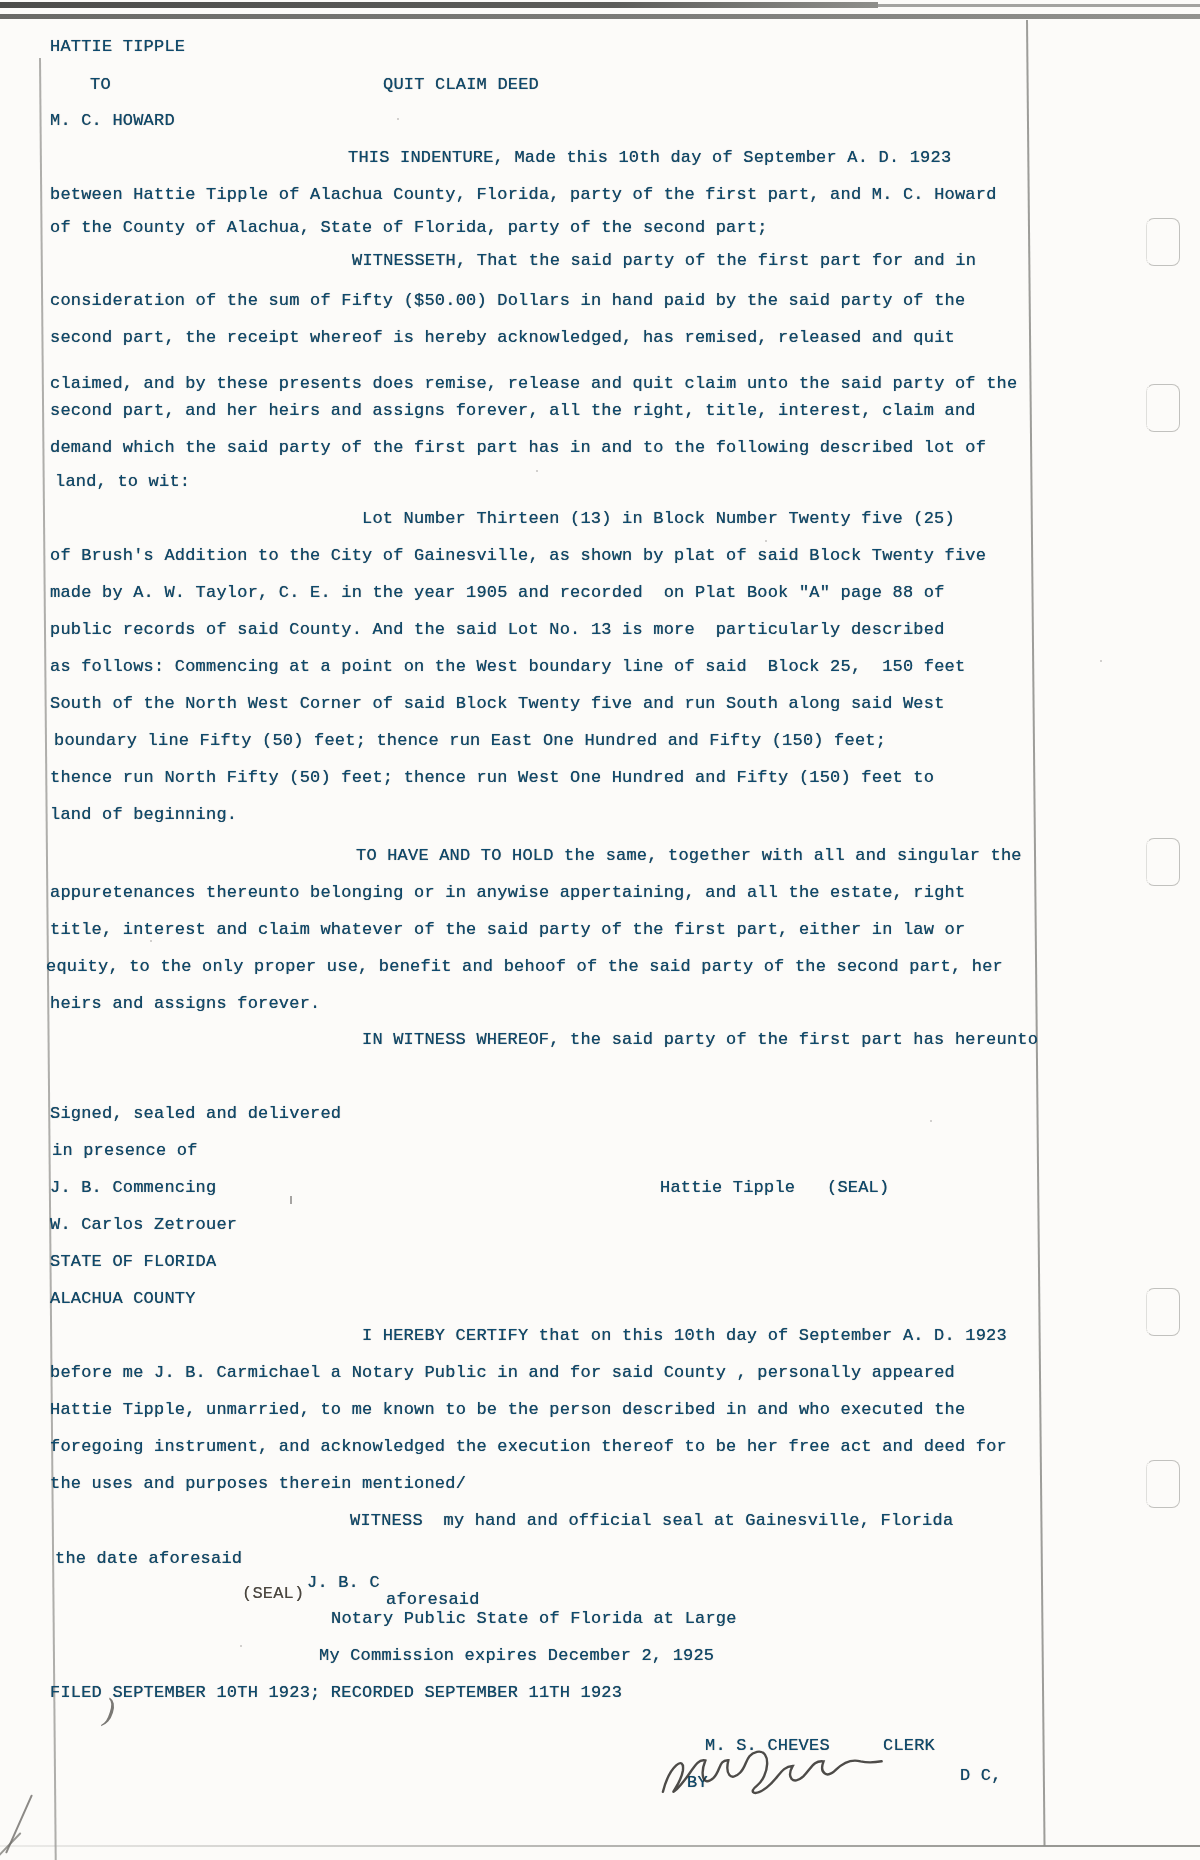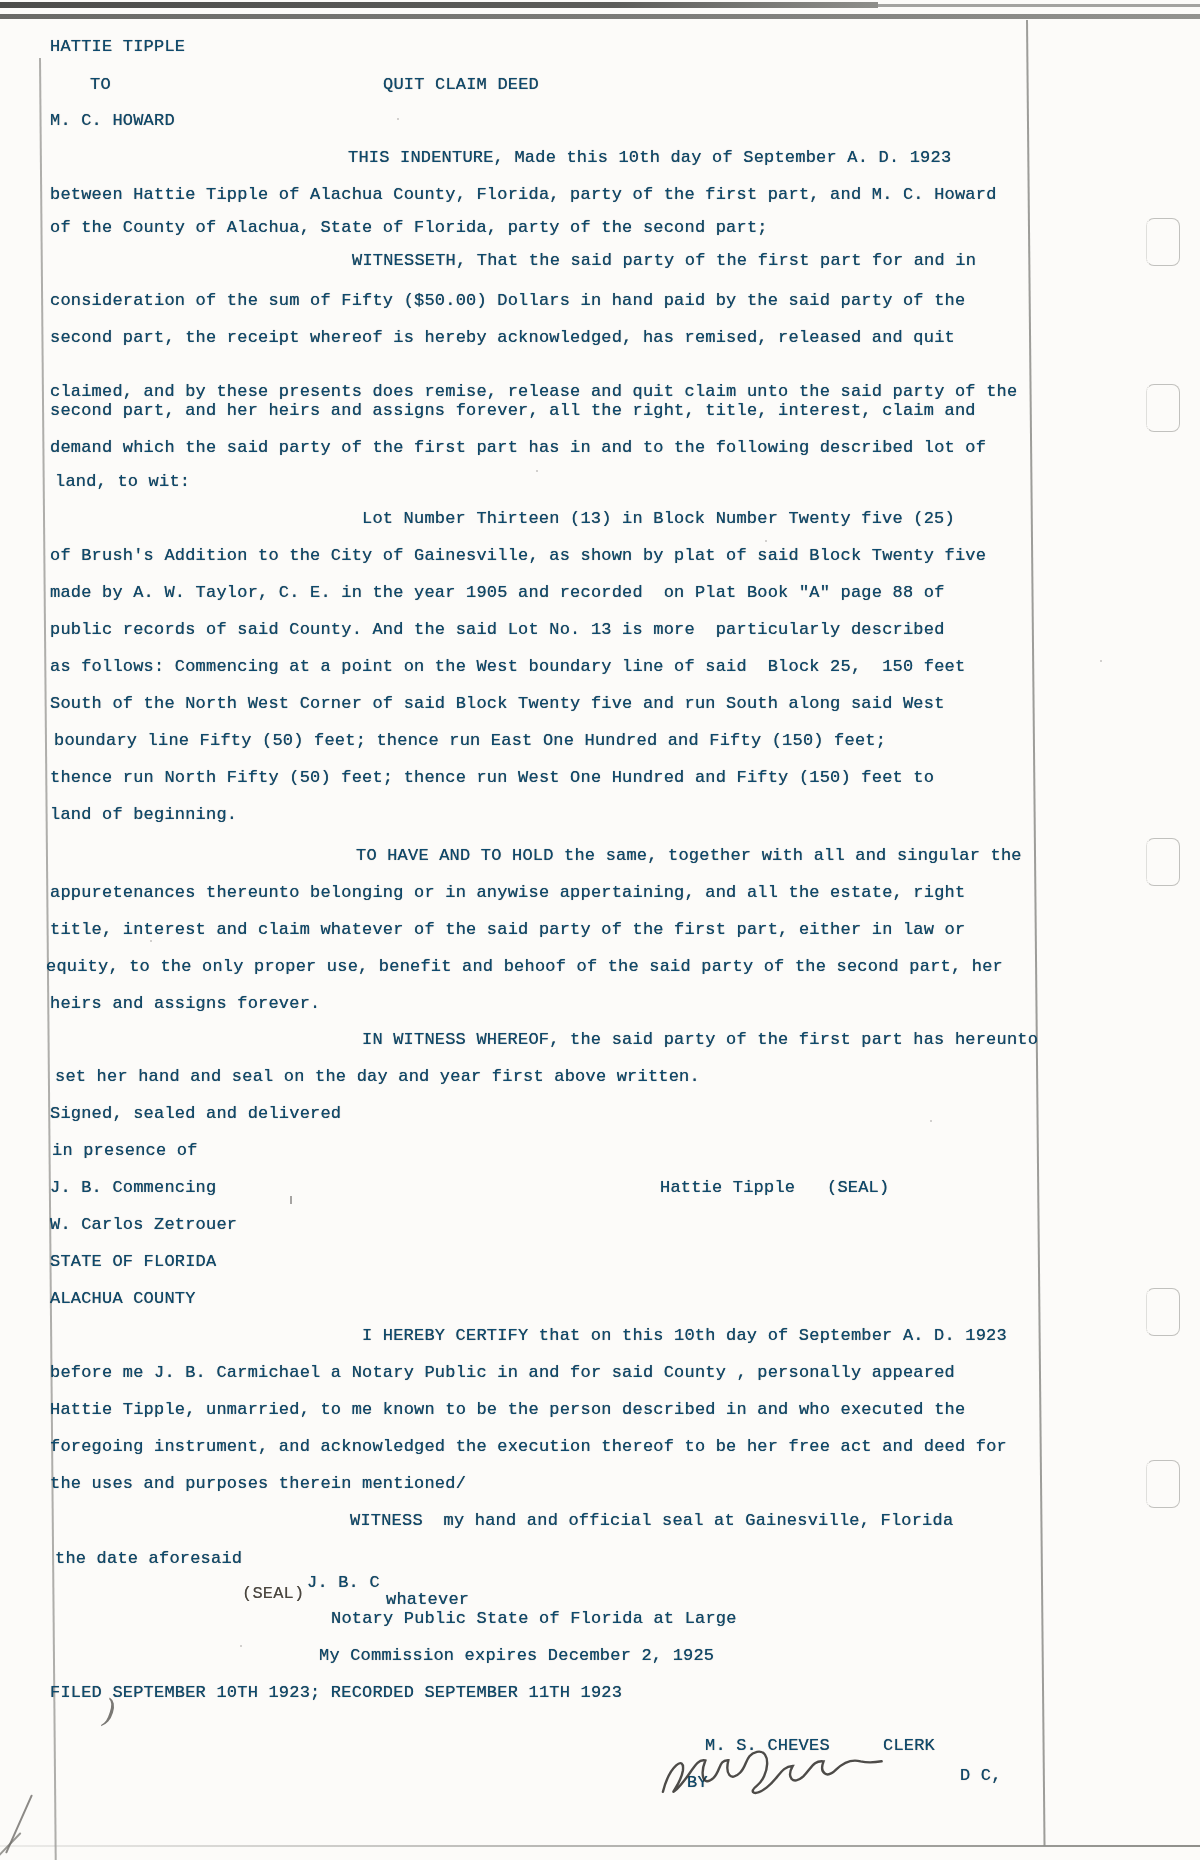"claimed, and by these presents" div.t { top: 381px -> 373px }
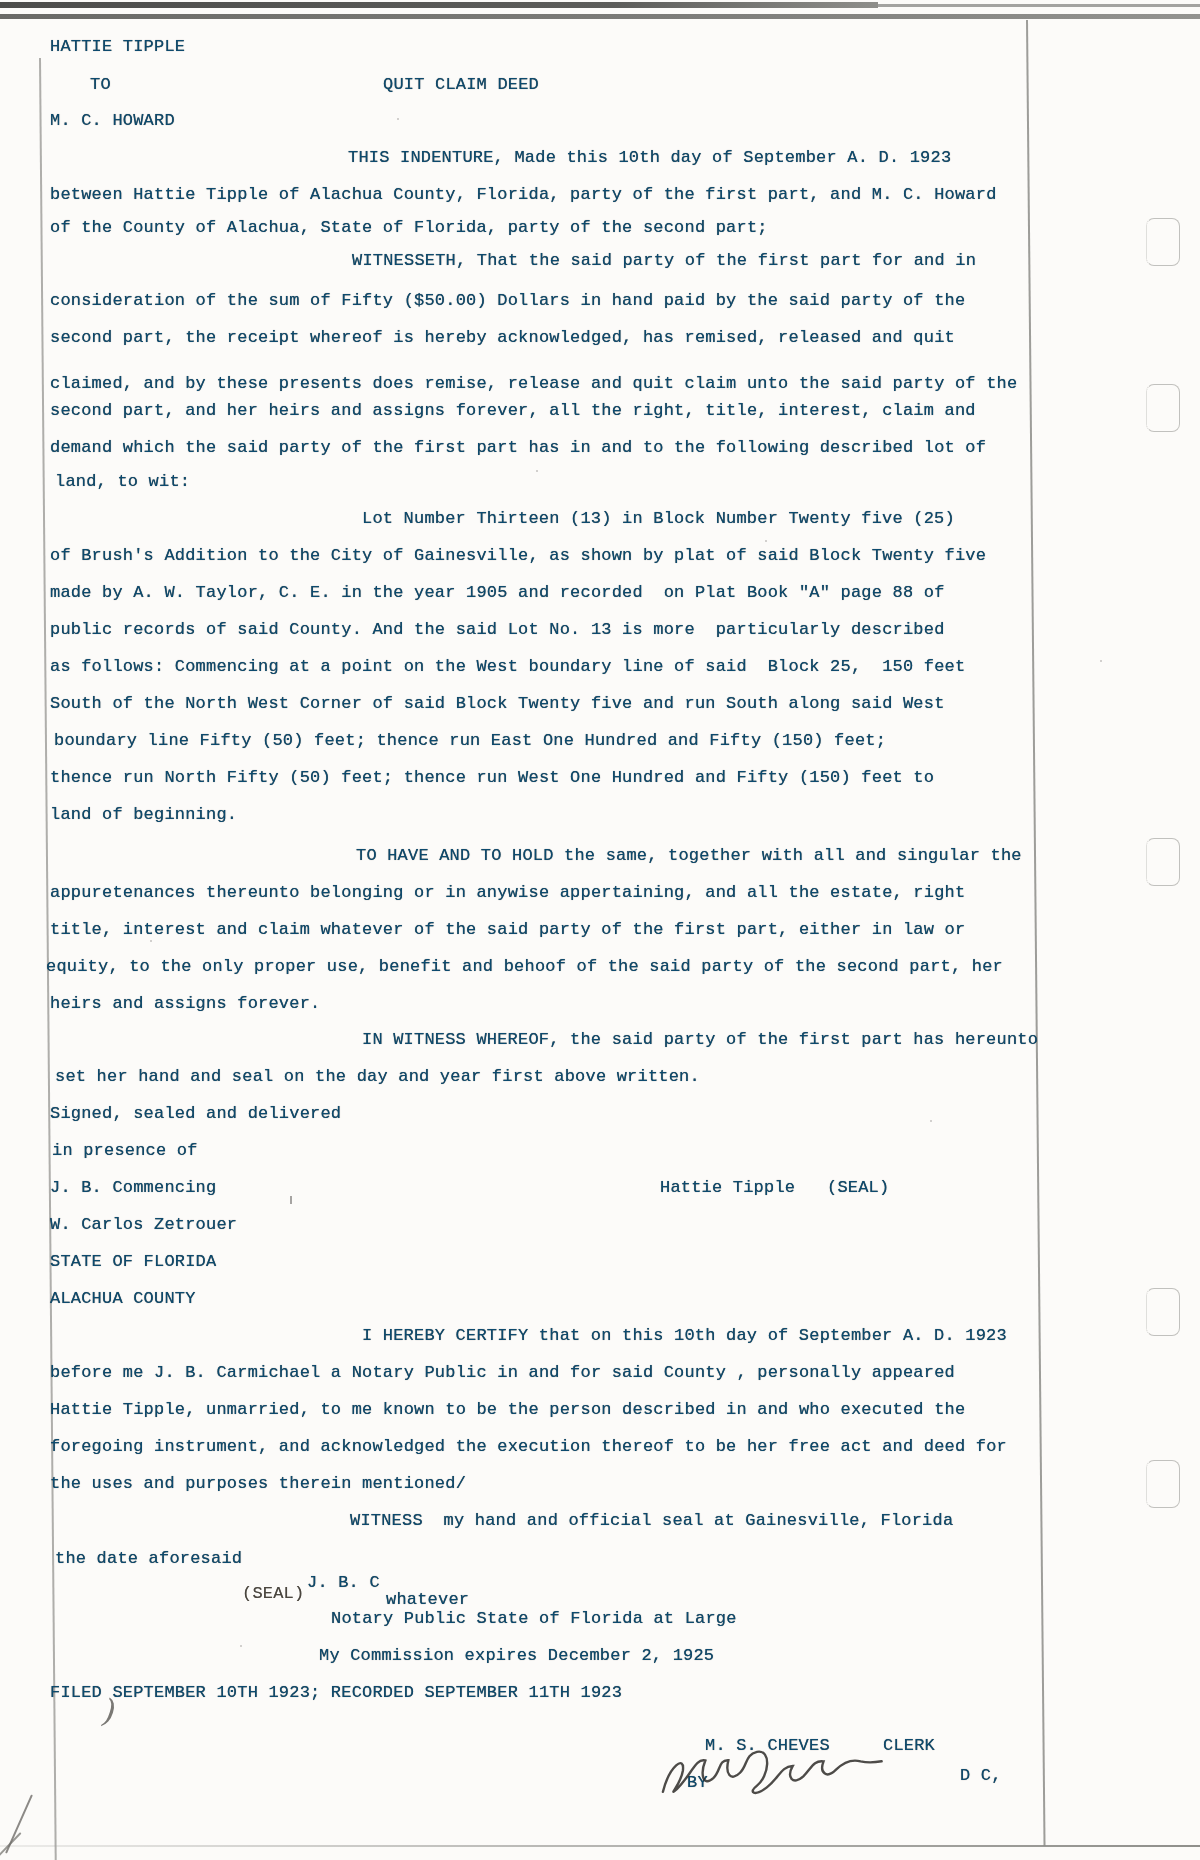"set her hand and seal" div.t { html: <div>set her hand and seal on the day and year first above written.</div> -> none }
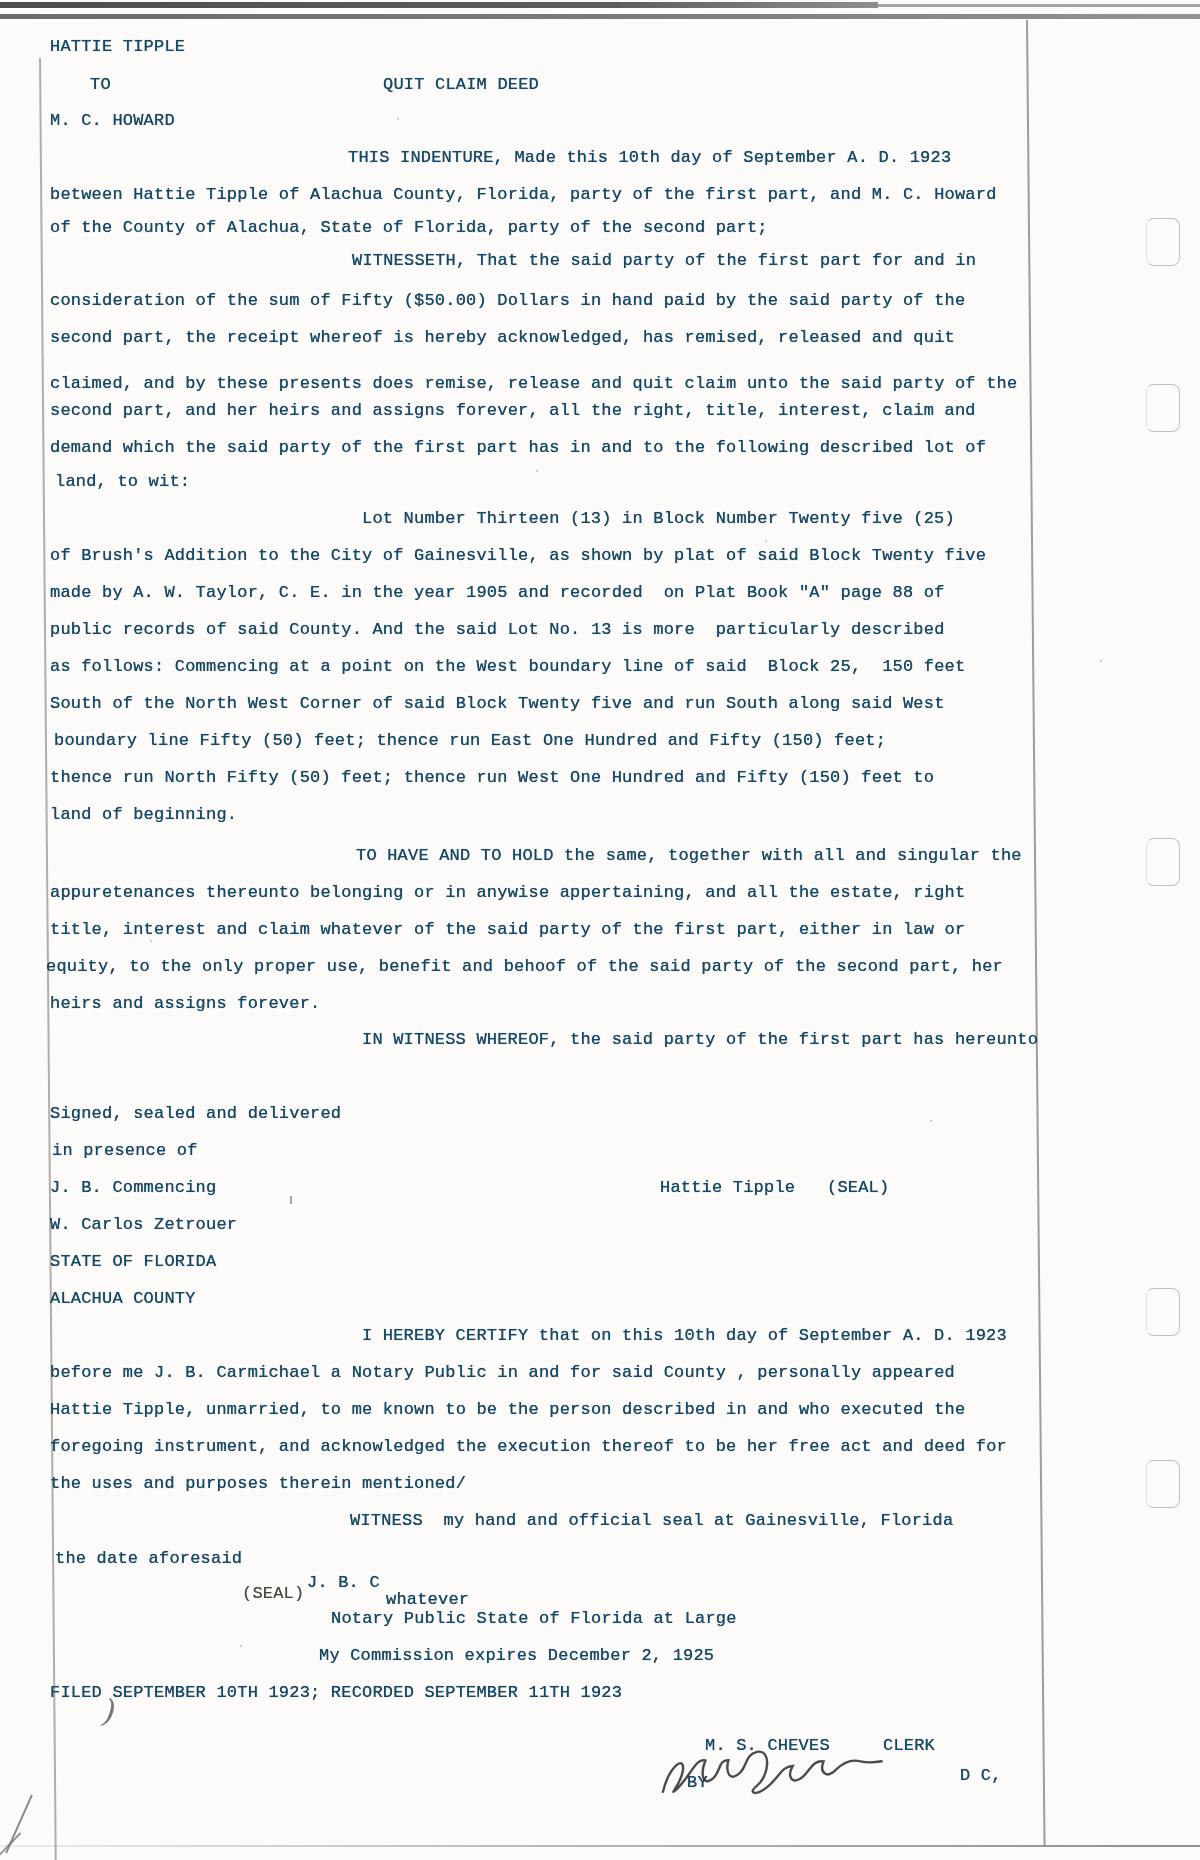"whatever" div.t { text: whatever -> aforesaid }
